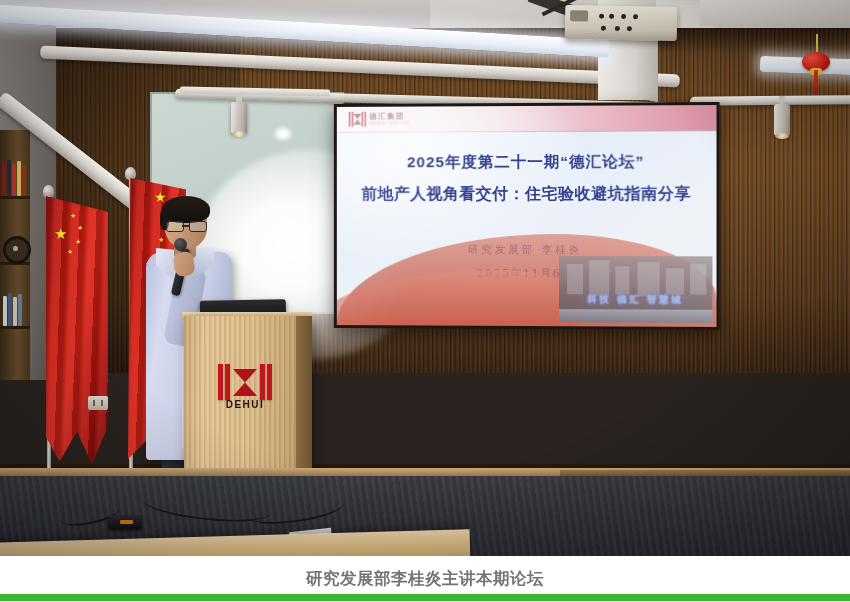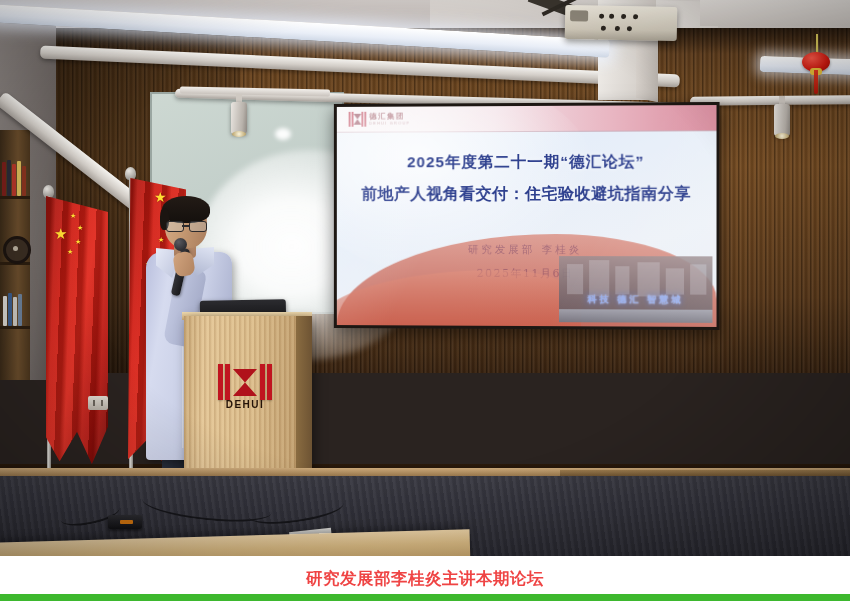"研究发展部李桂炎主讲本期论坛" #caption .cap-text { color: #ef4444 -> #737373 }
